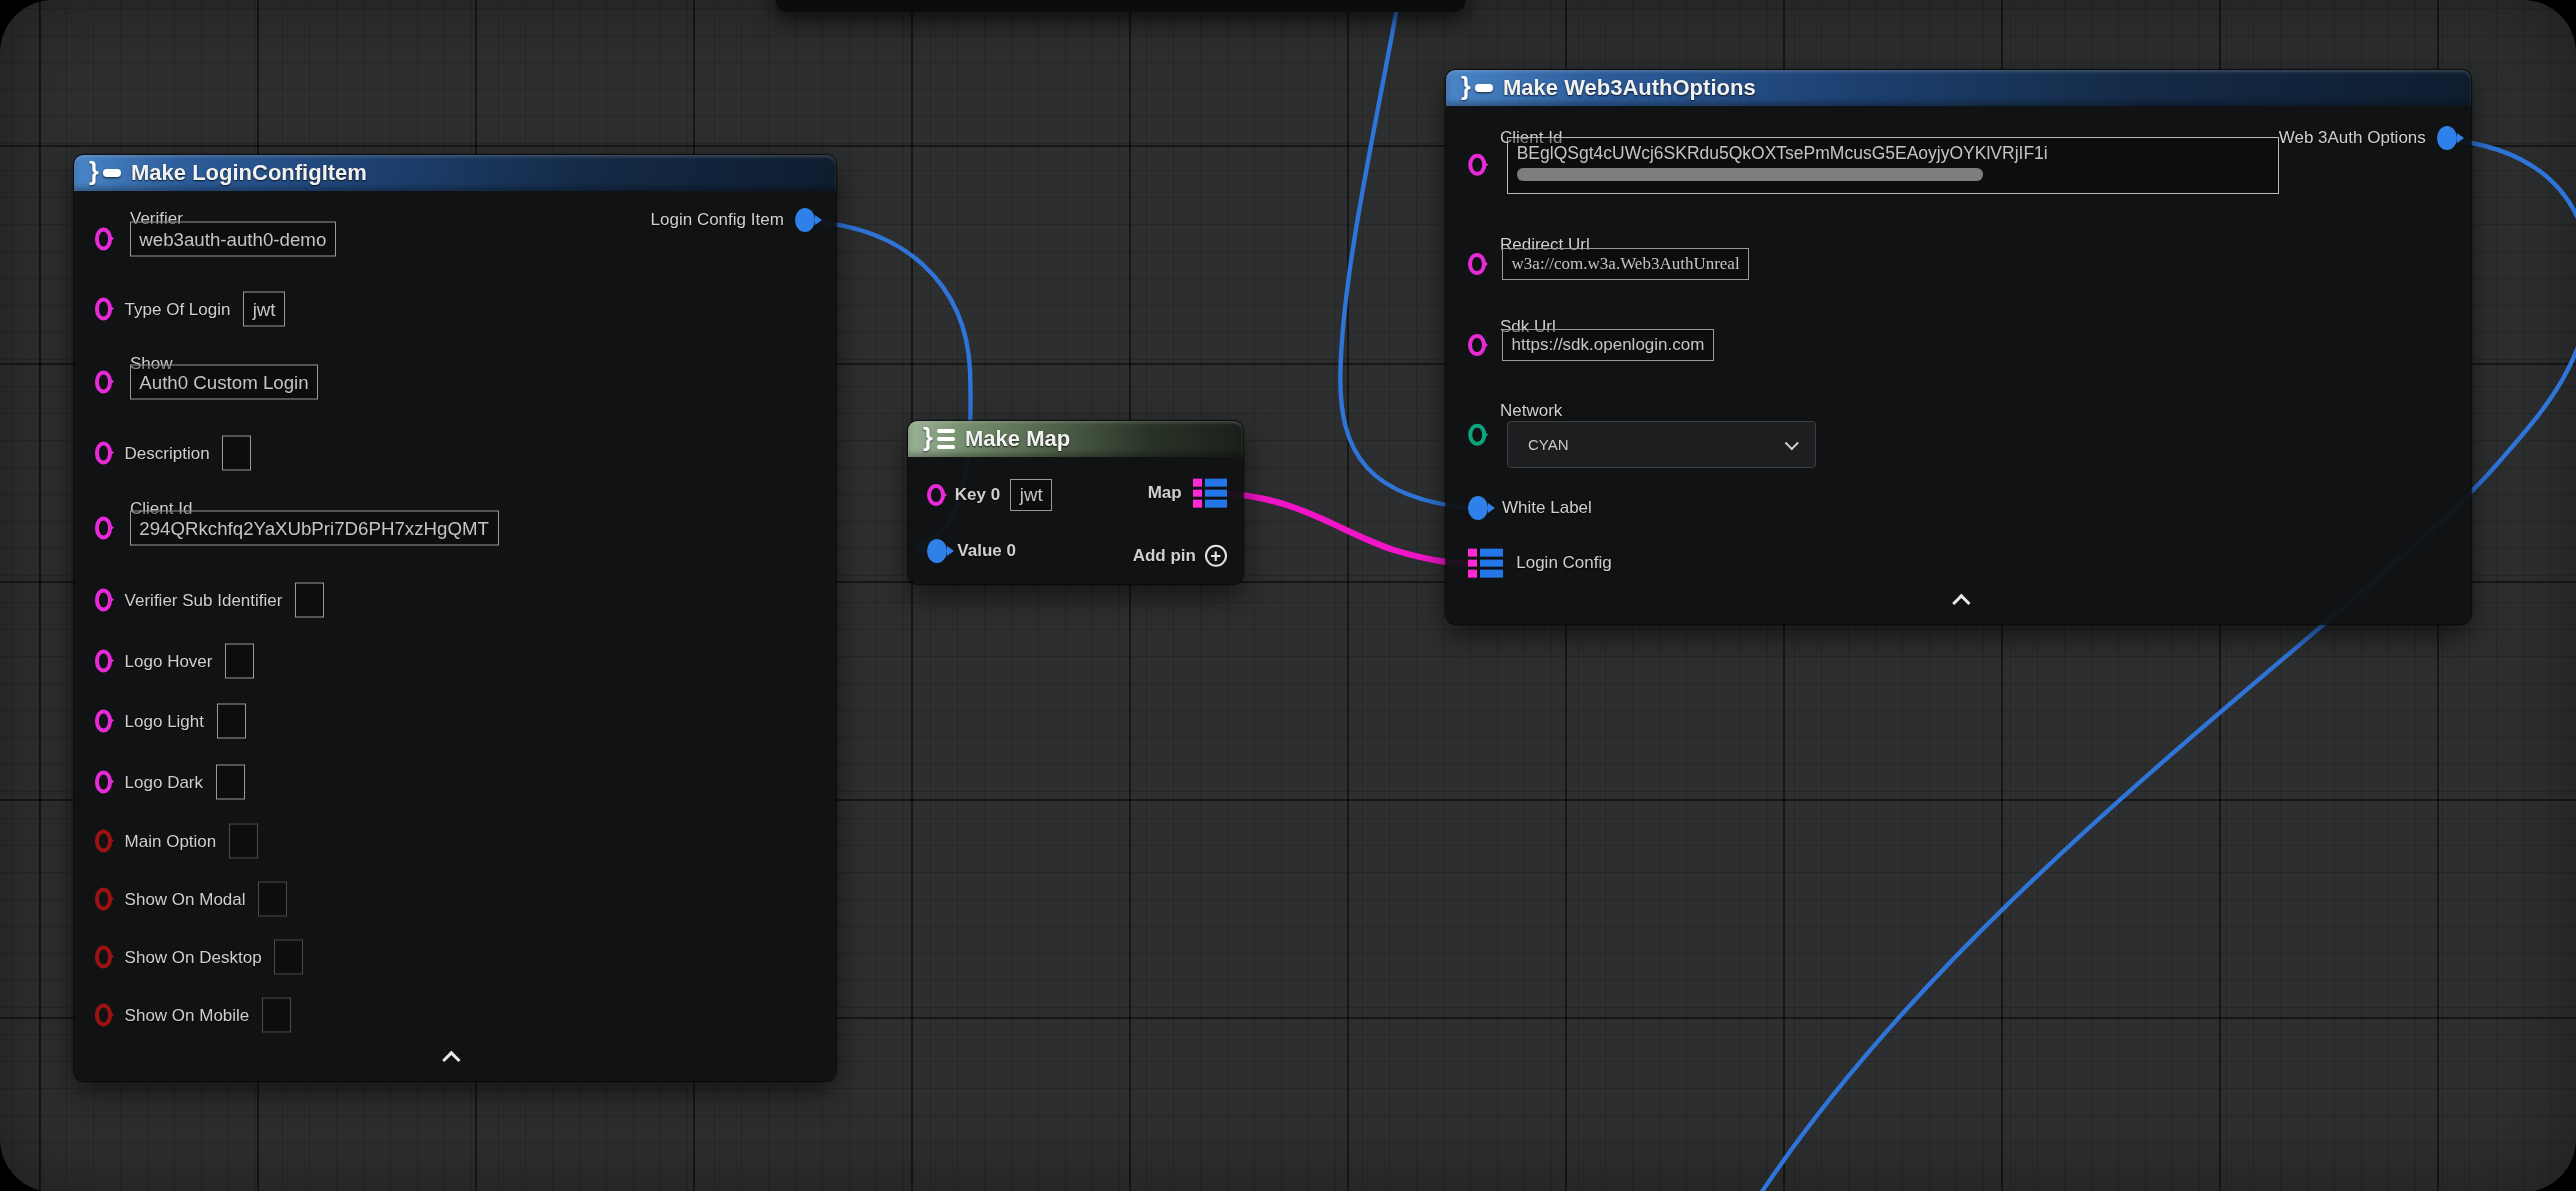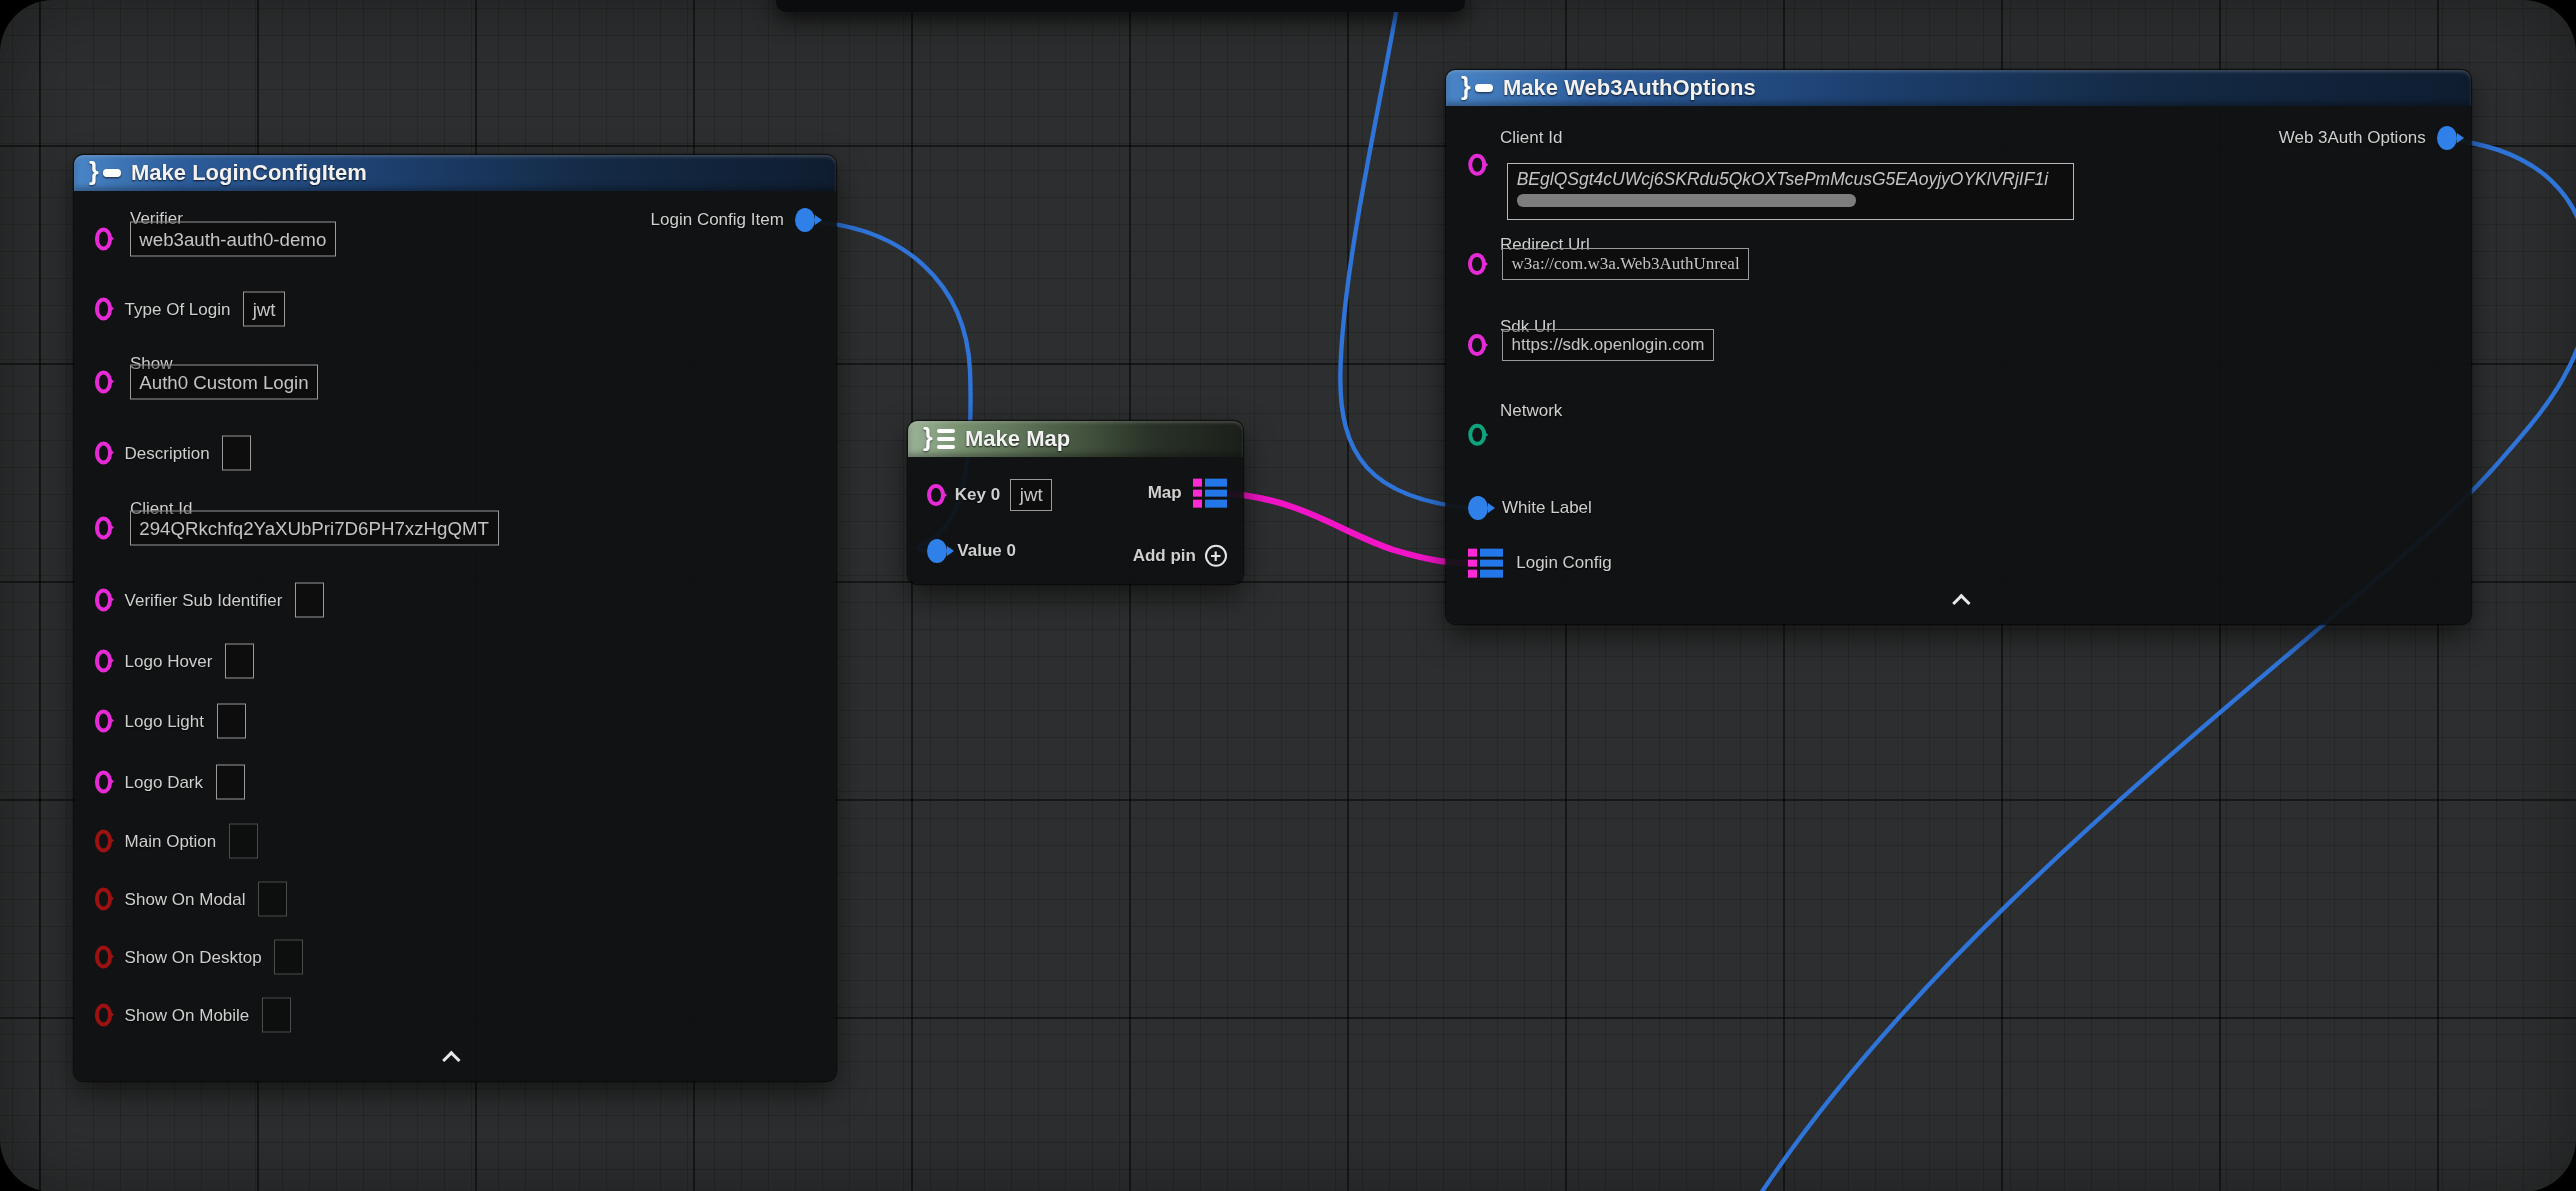"BEglQSgt4cUWcj6SKRdu5QkOXTsePmMcusG5EAoy" div.bigbox { font-style: italic -> none; top: 93px -> 67px; width: 567px -> 772px }
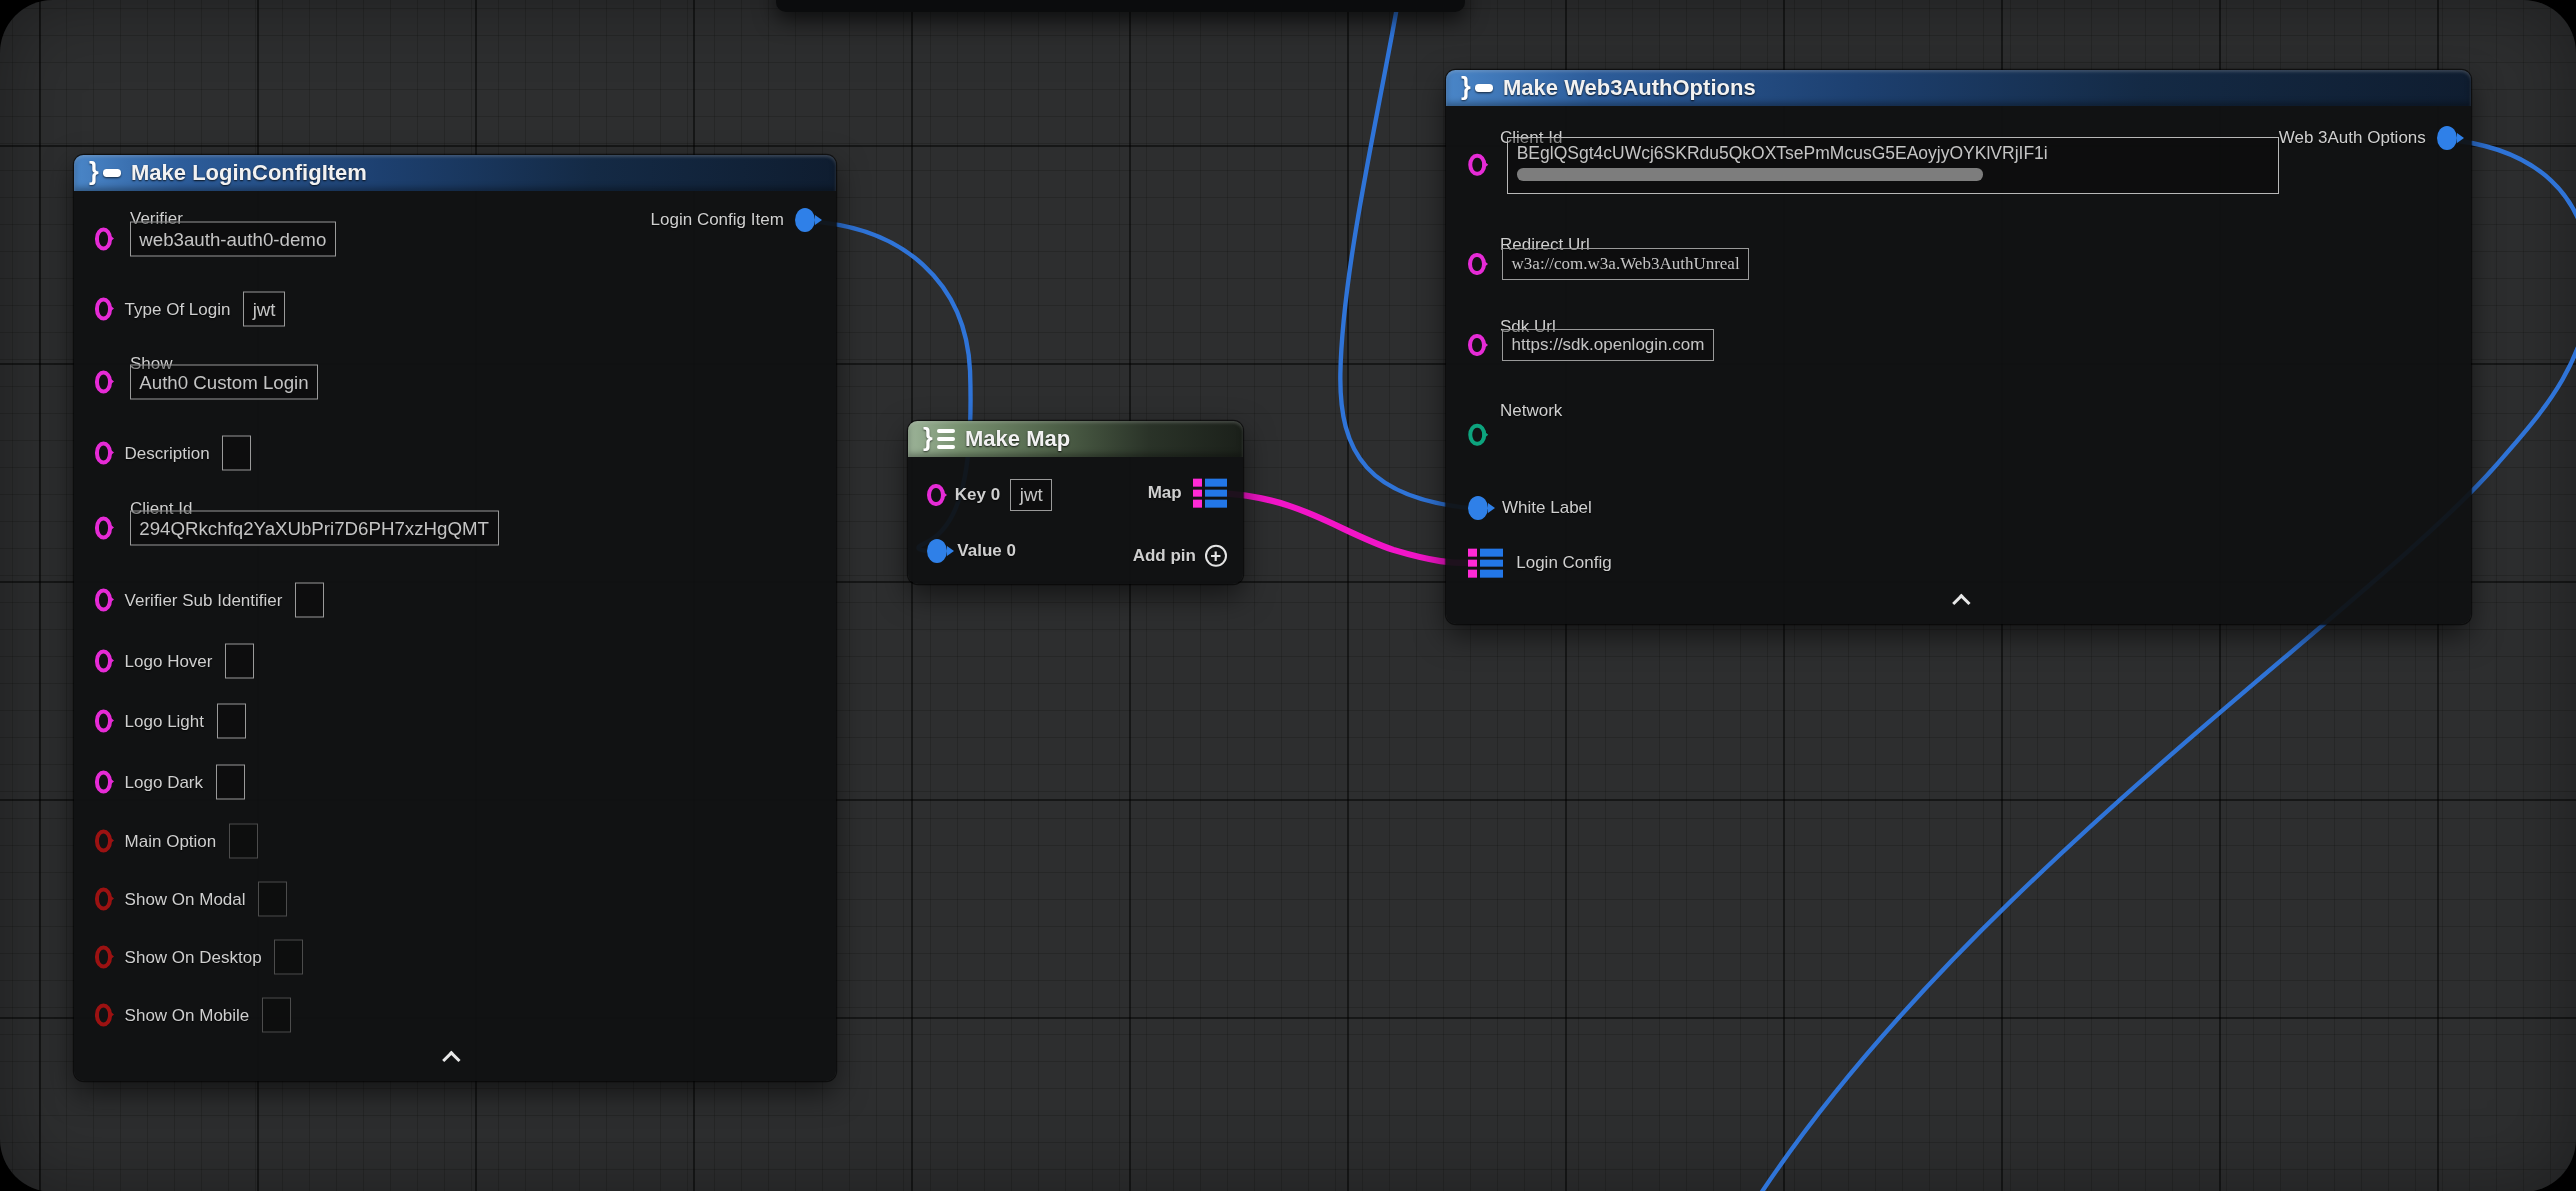"CYAN" div.dropdown { html: none -> <div> <span>CYAN</span> <span></span> </div> }
